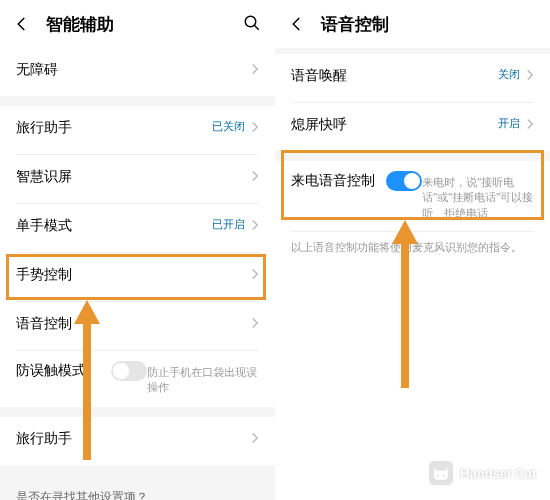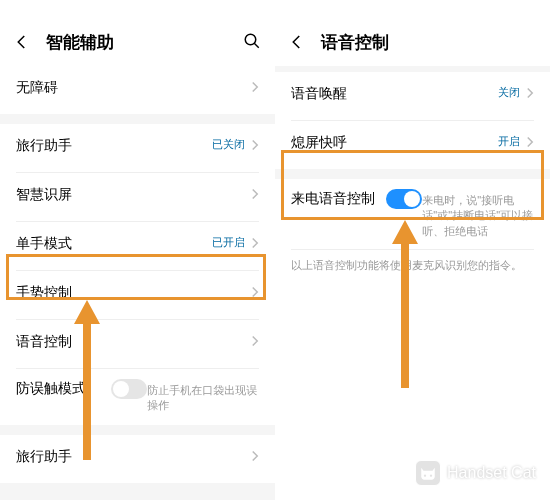"智能辅助" .screens { margin-top: 18px -> none }
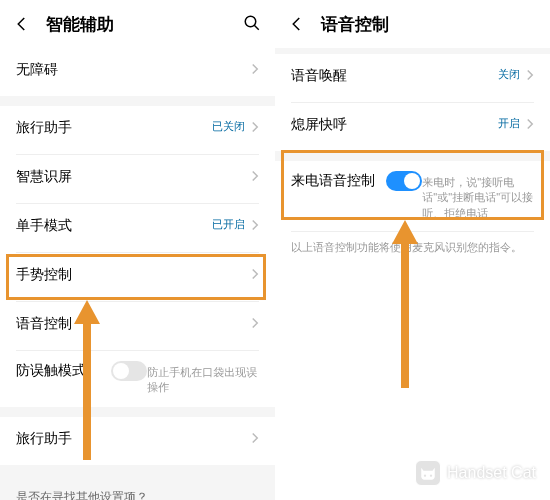"Handset Cat" .watermark-text { font-size: 16px -> 13px; font-weight: 400 -> 700 }
